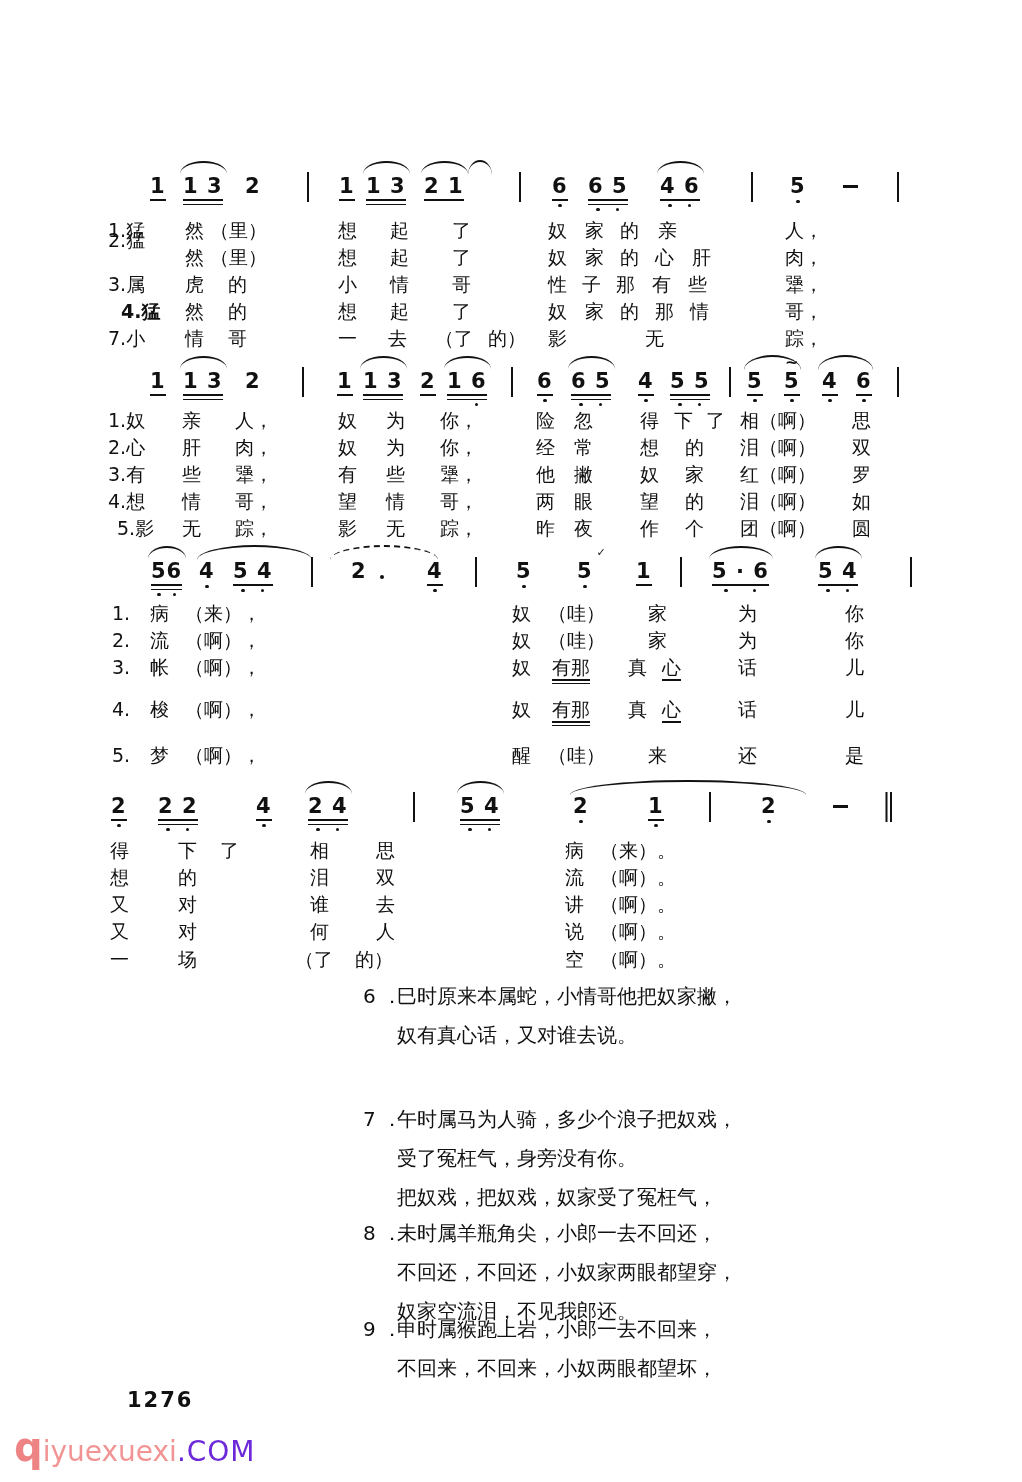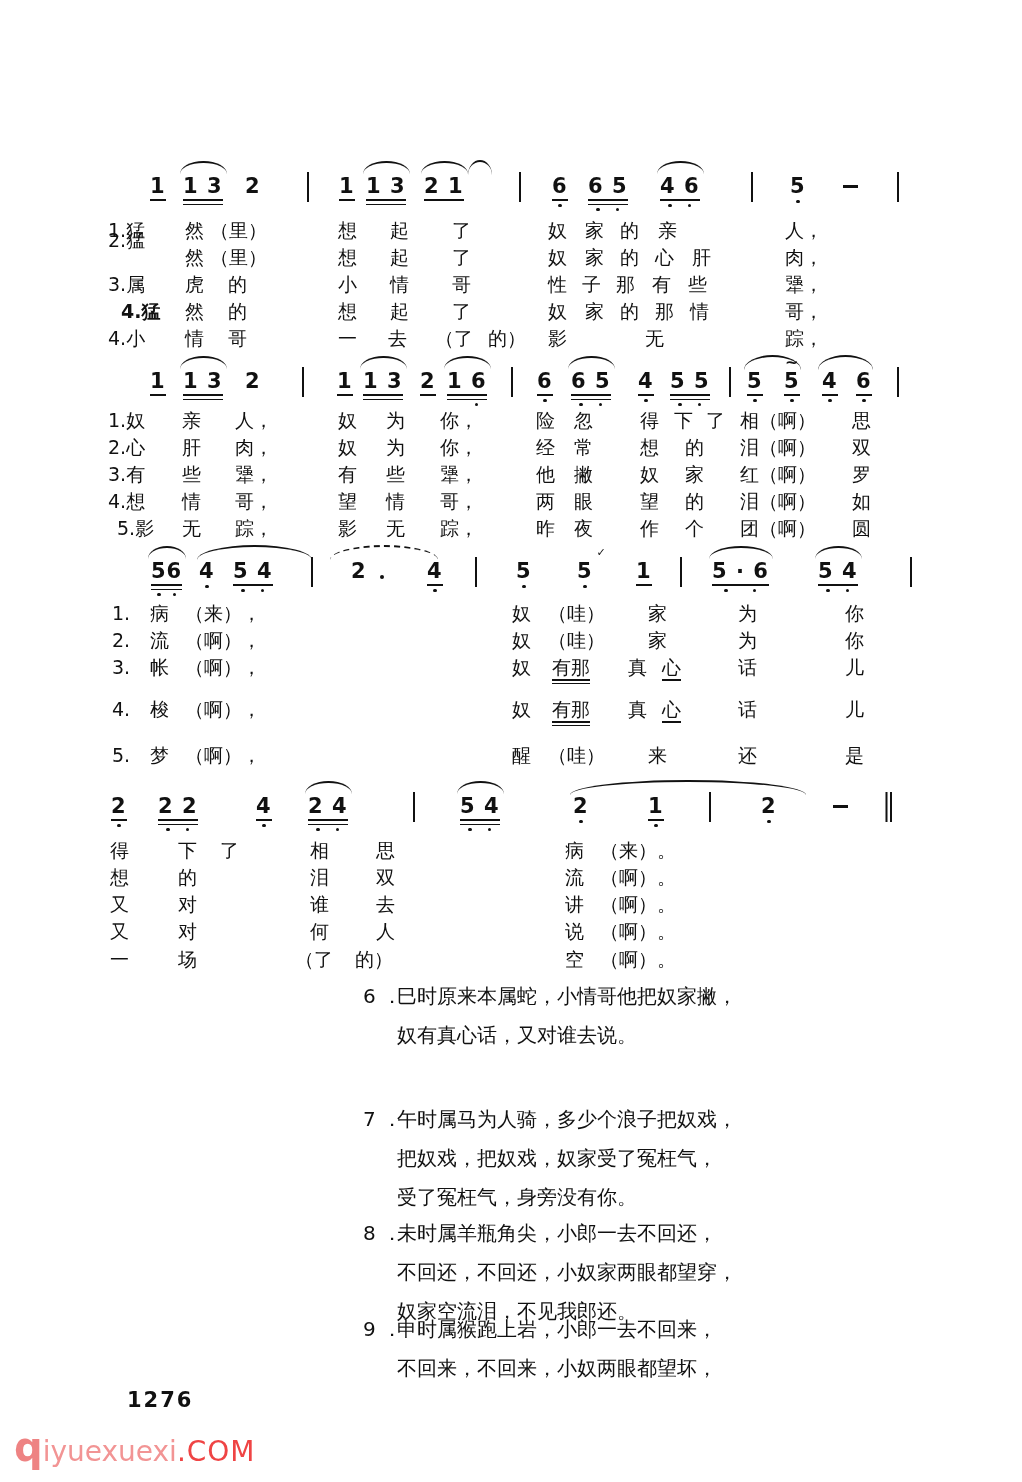"4.小" span { text: 4 -> 7 }
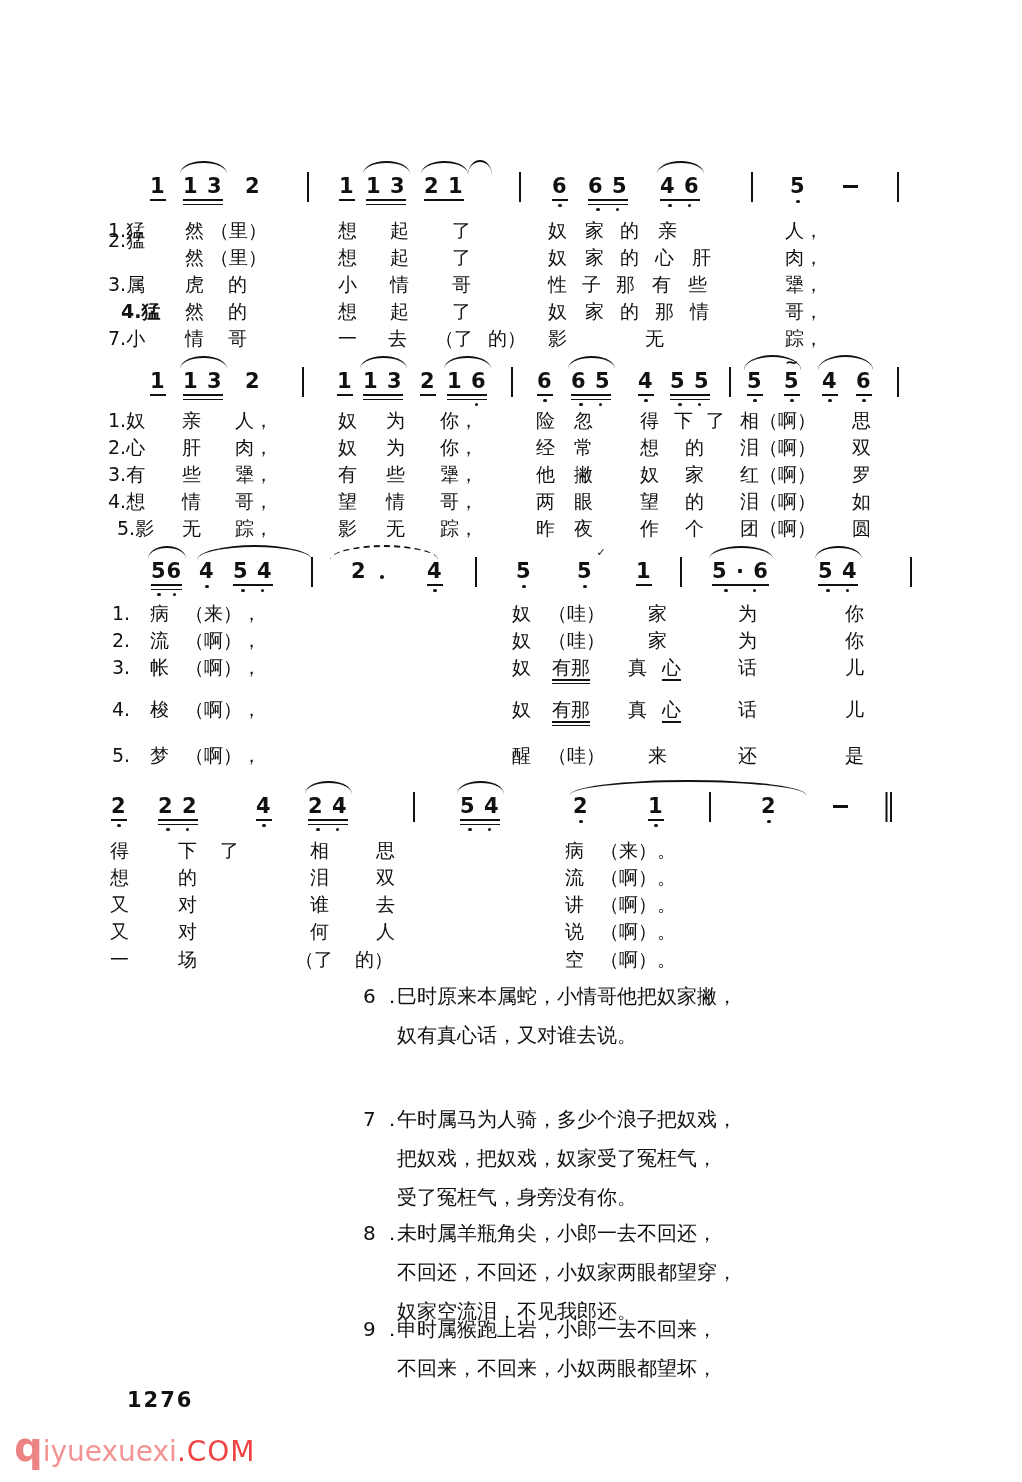"把奴戏，把奴戏，奴家受了冤枉气，" div.vline { order: before "受了冤枉气，身旁没有你。" -> after "受了冤枉气，身旁没有你。" }
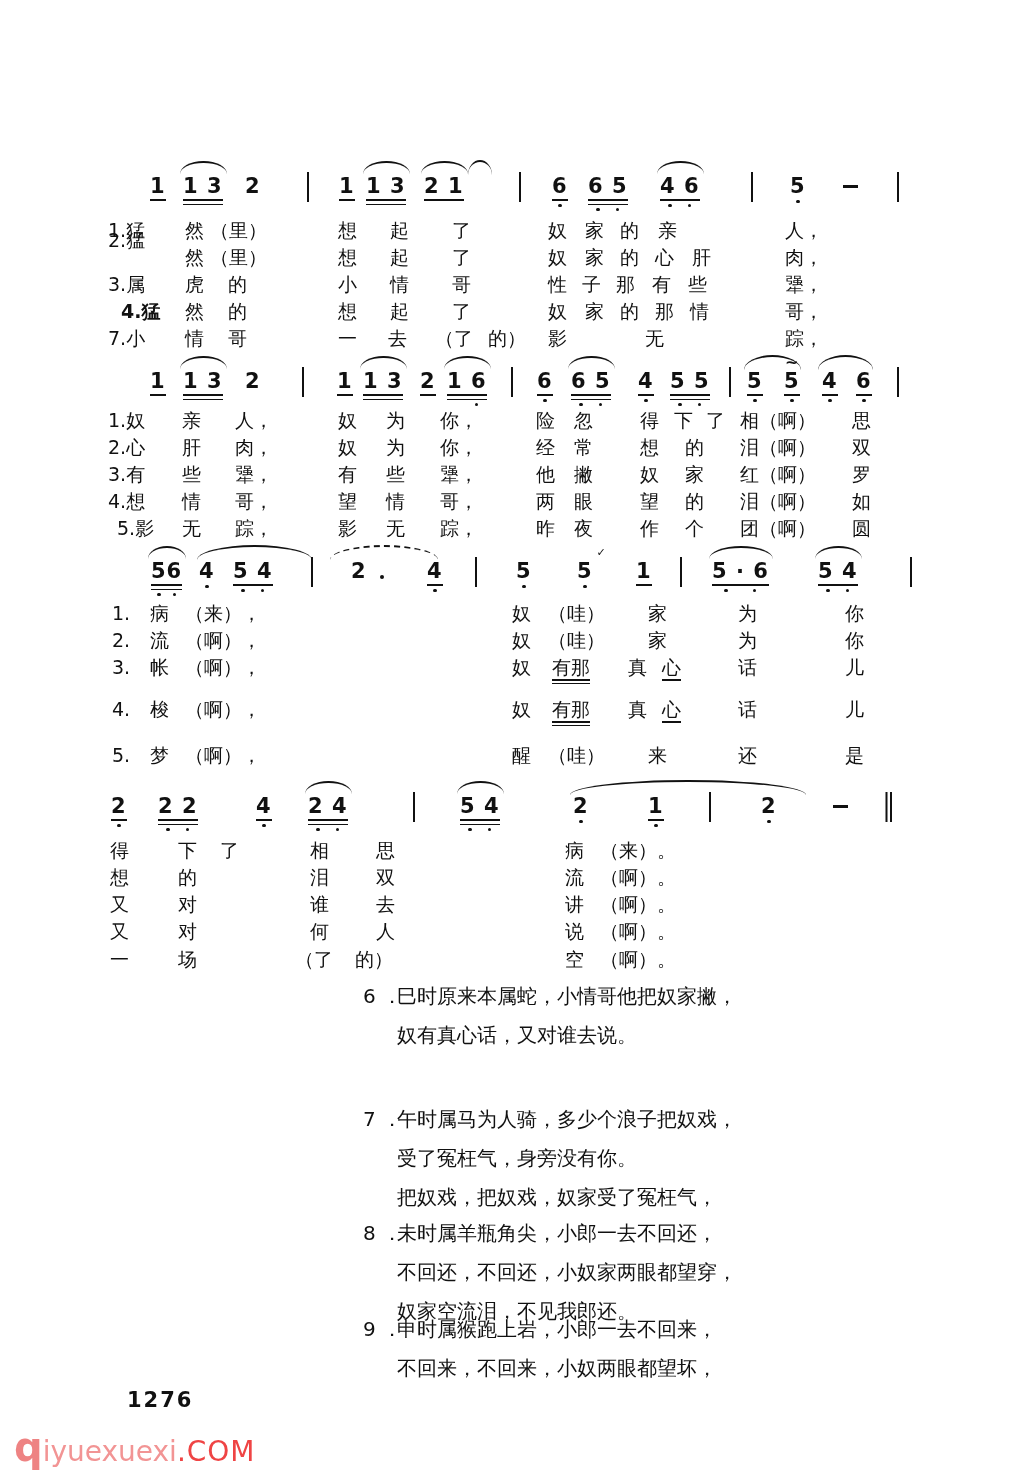".COM" #wm-suffix { color: #ef4444 -> #6d28d9 }
